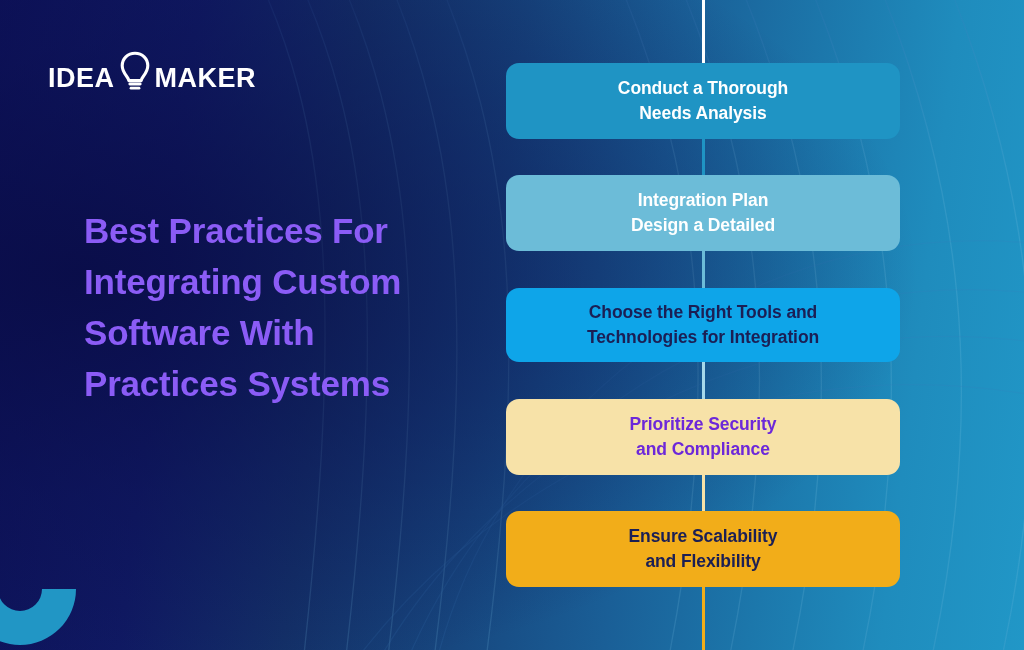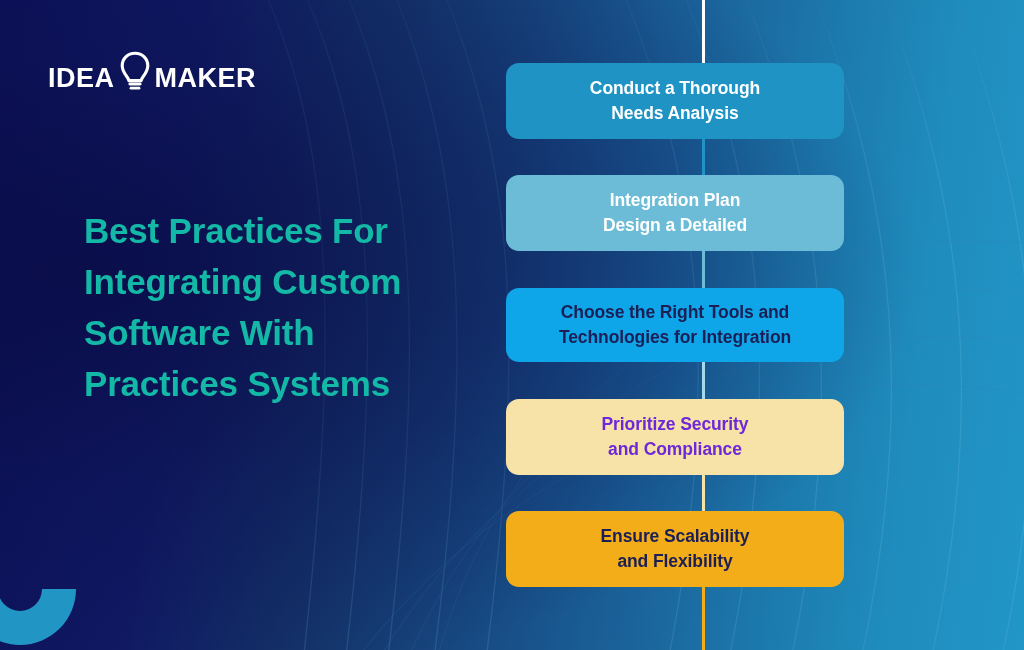"Conduct a Thorough" .card { width: 338px -> 394px }
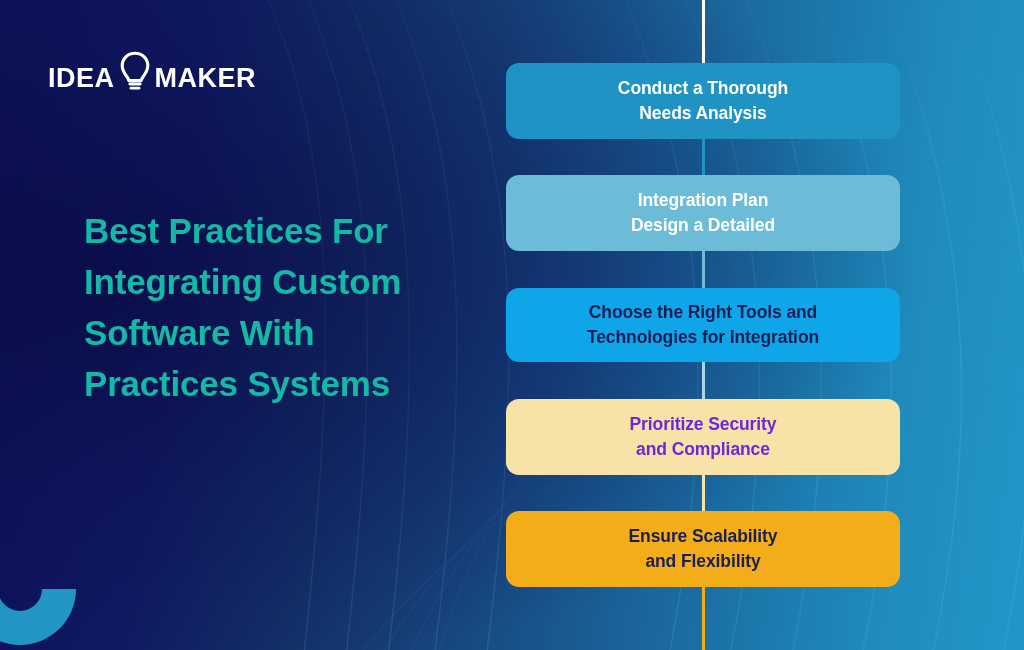"Best Practices For" .headline { color: #14b8a6 -> #8b5cf6 }
